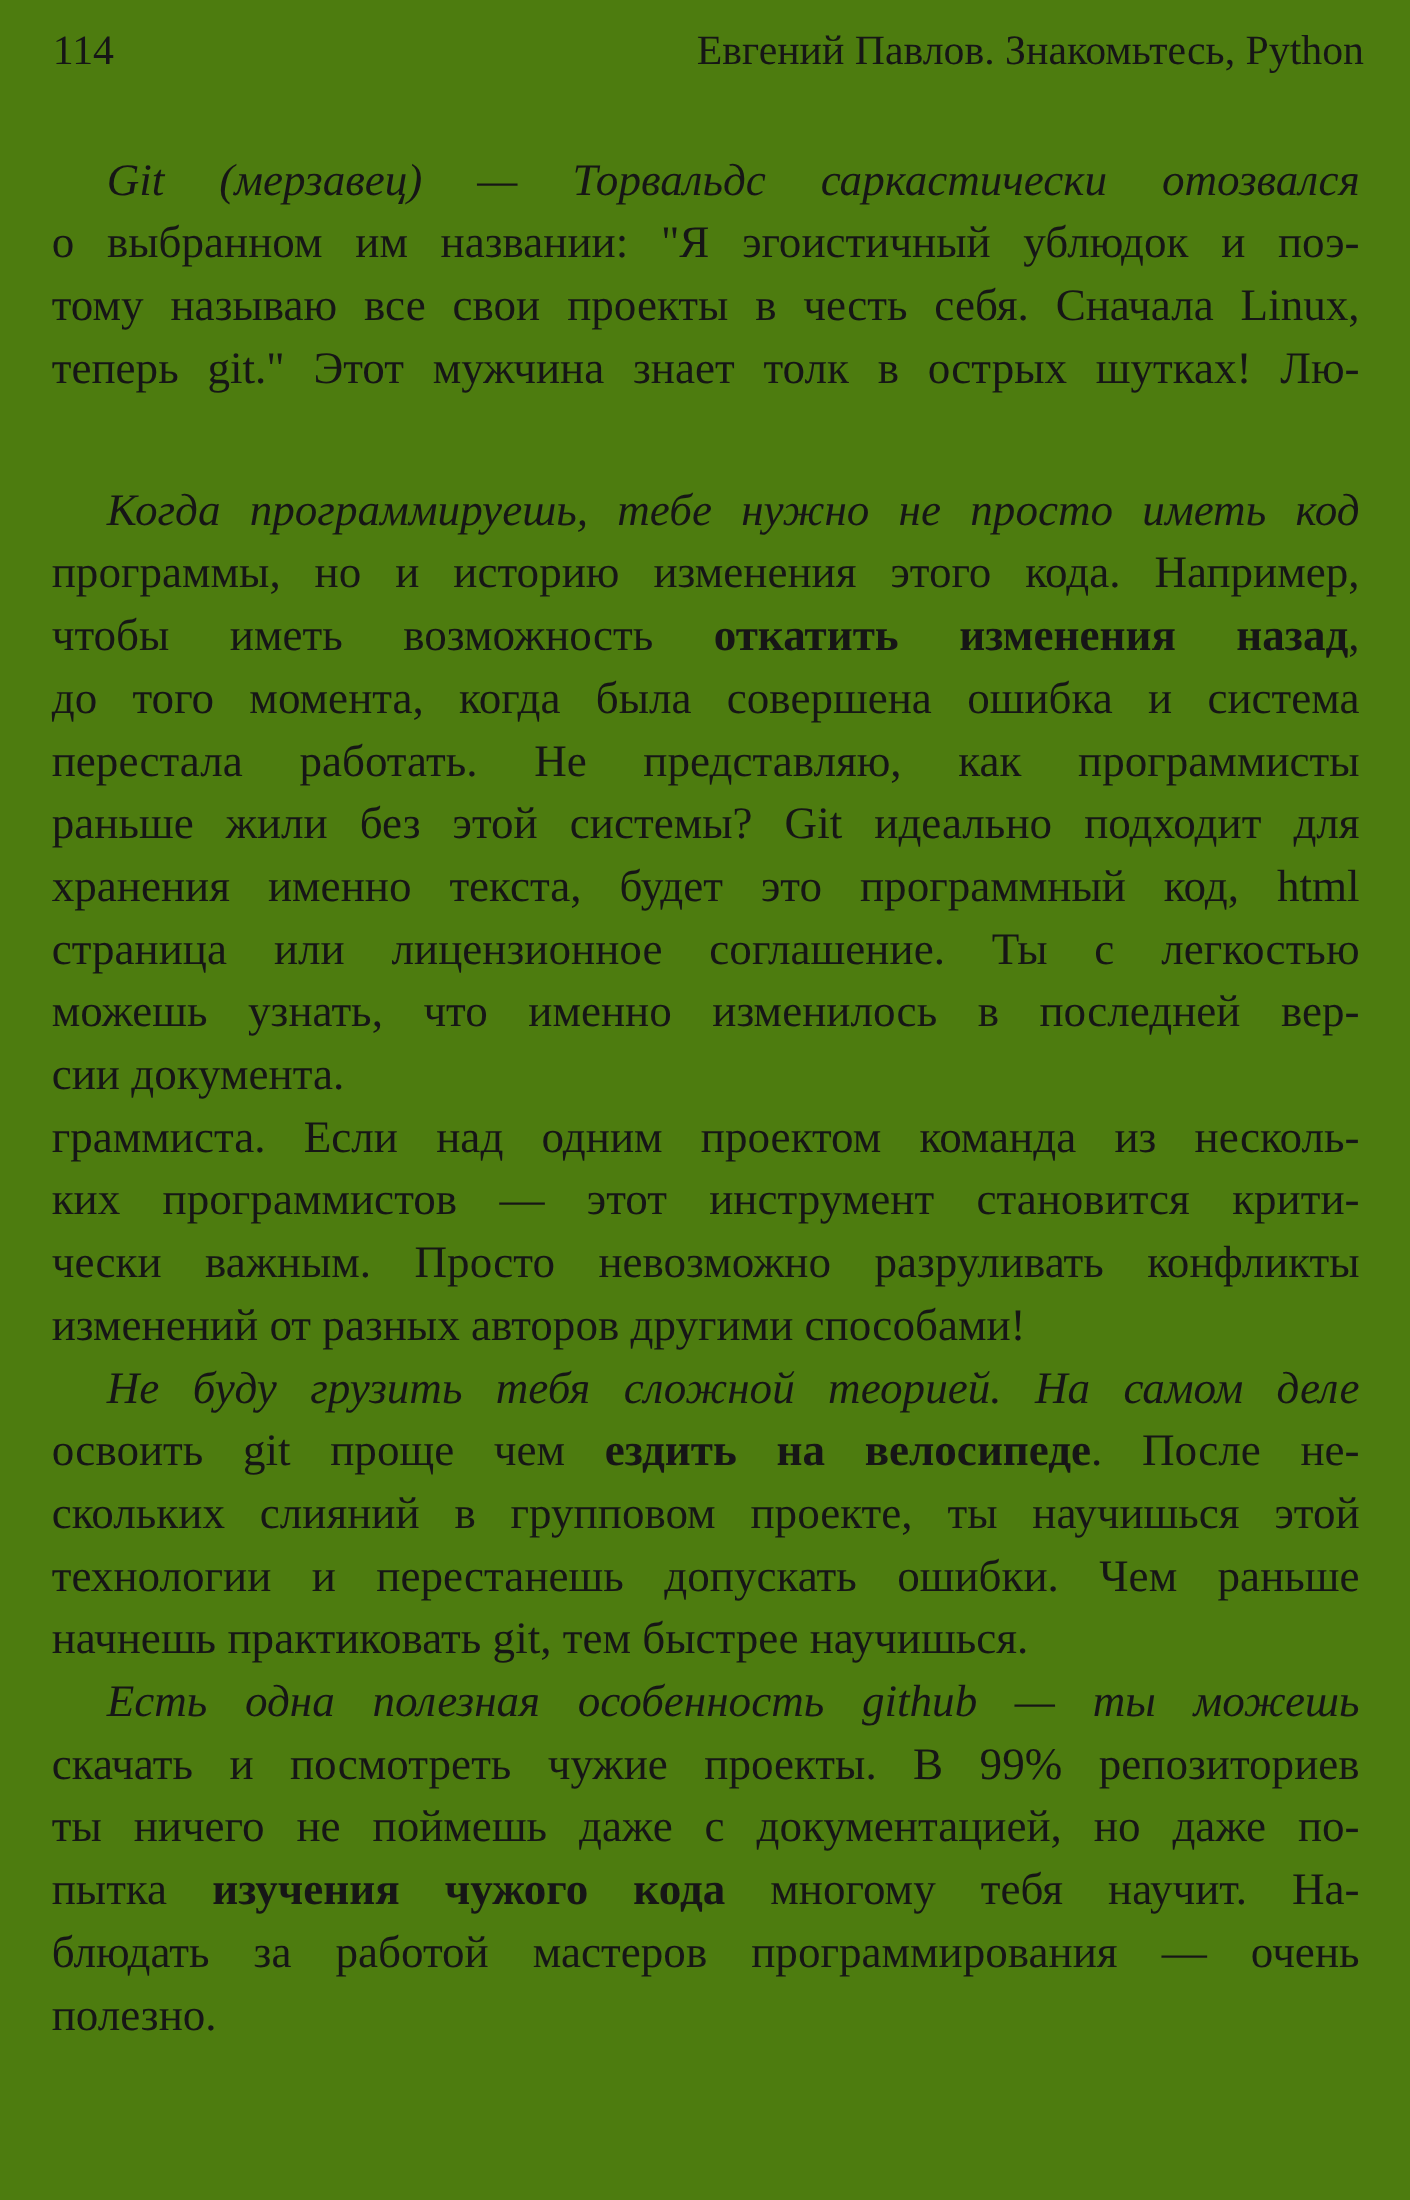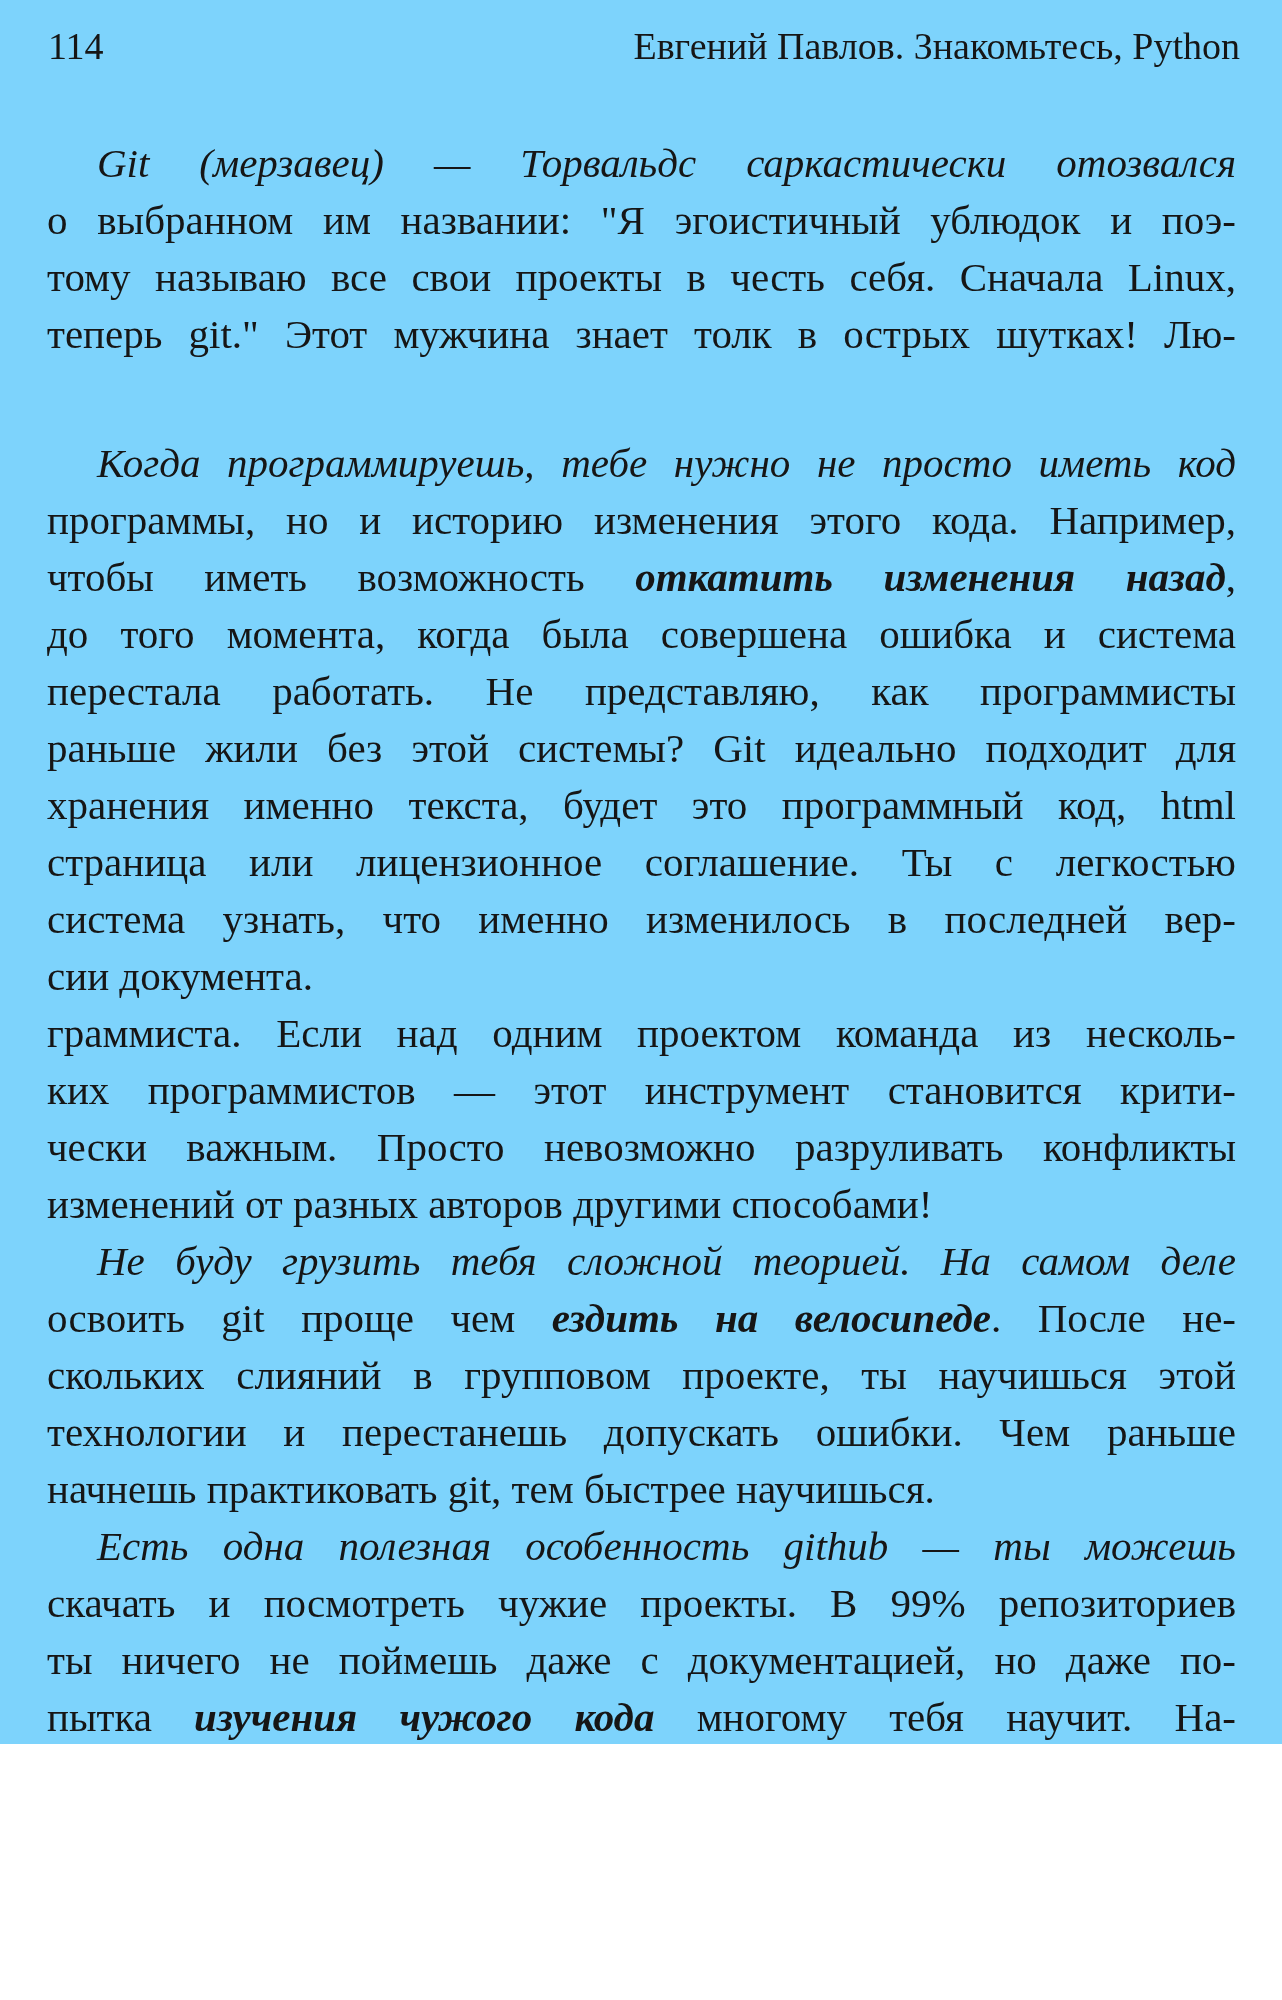"114" .page { background: #7dd3fc -> #4d7c0f; height: 1744px -> 2000px }
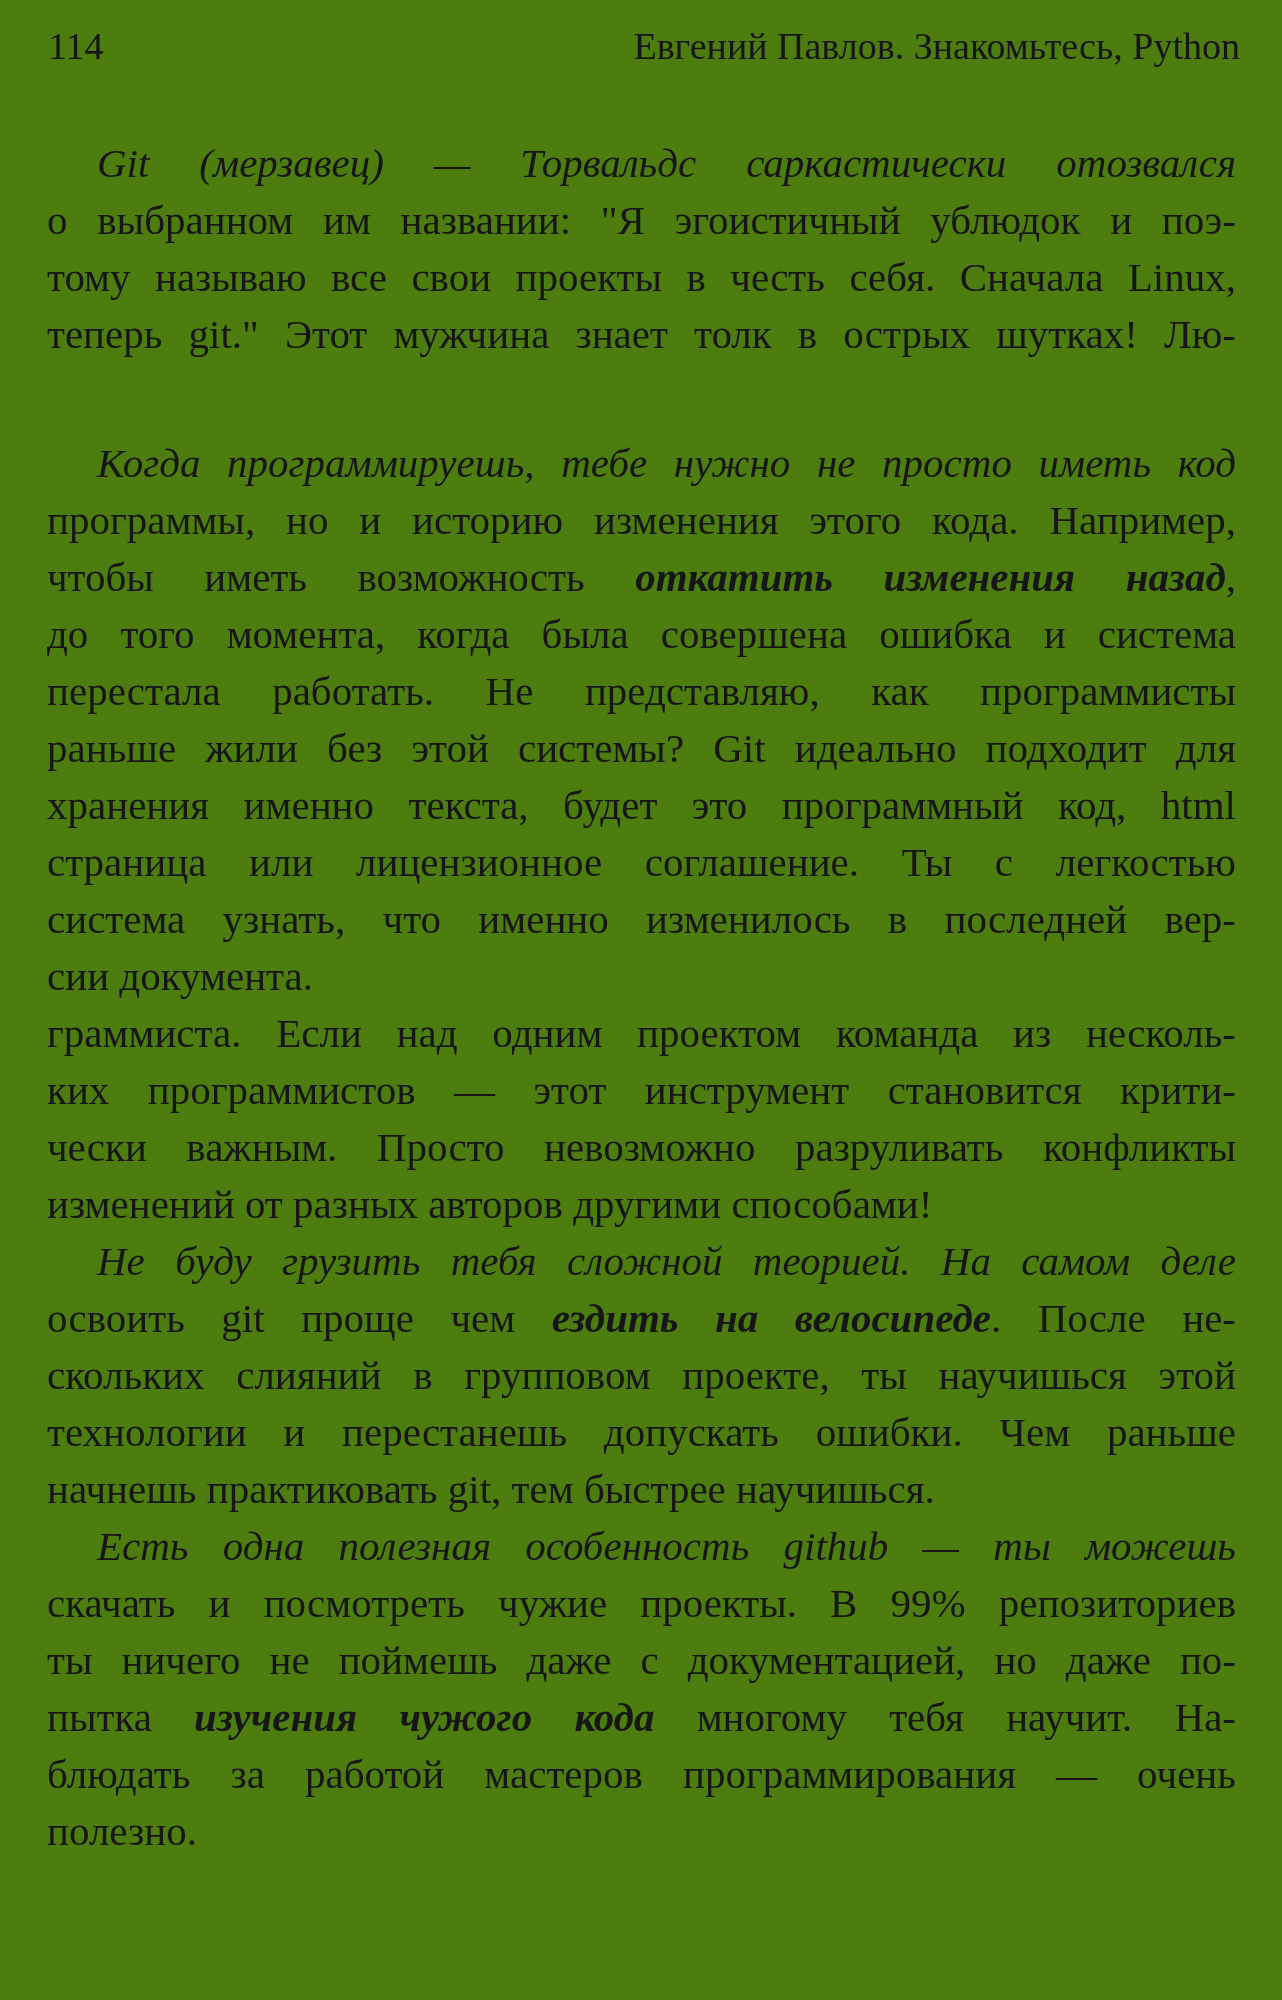"откатить изменения назад" .line b { font-style: italic -> none }
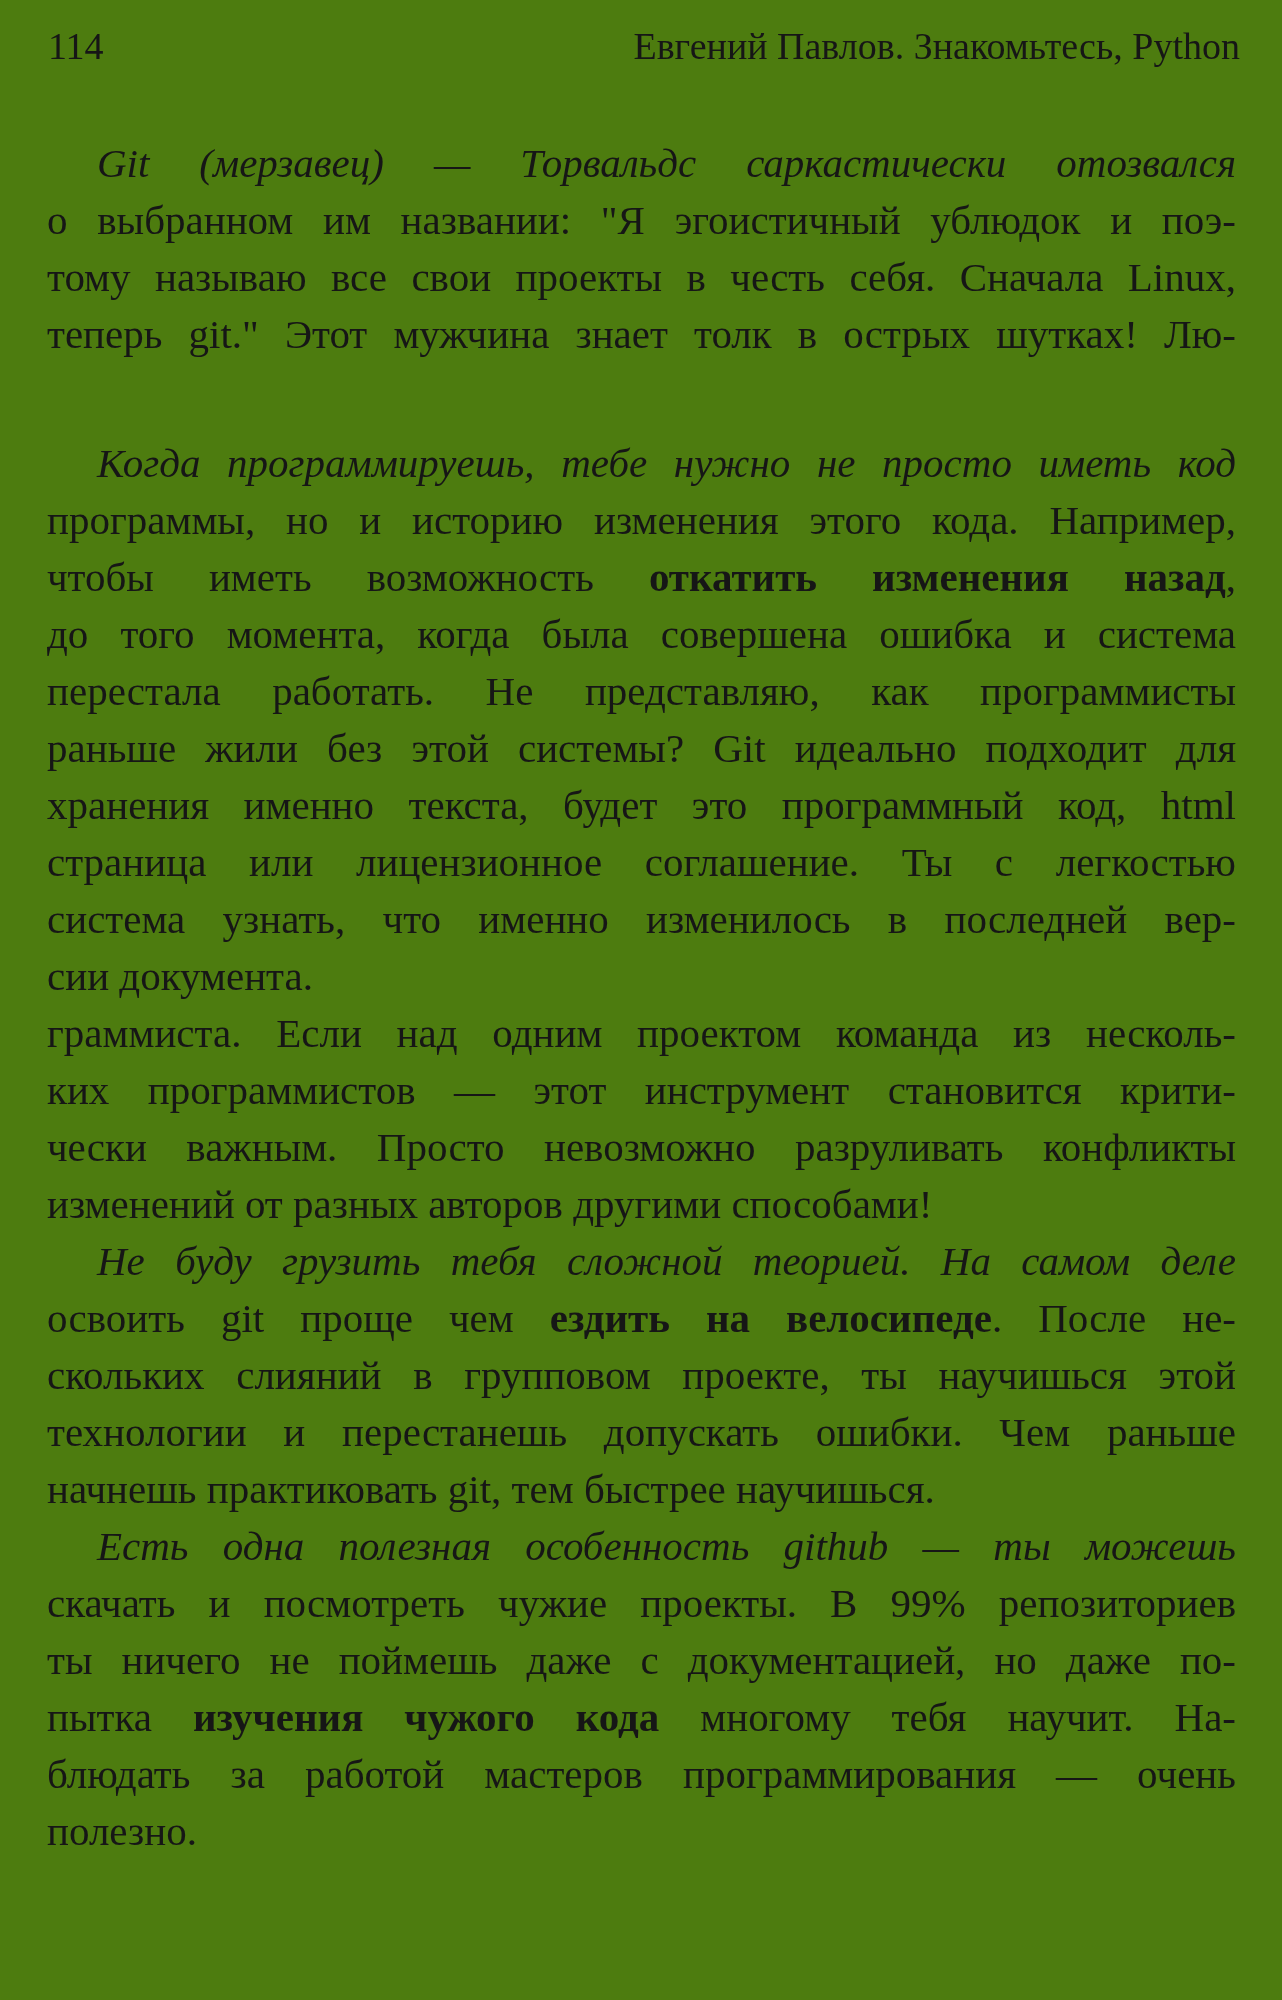"система узнать, что именно изменилось" div.line { text: система -> можешь }
